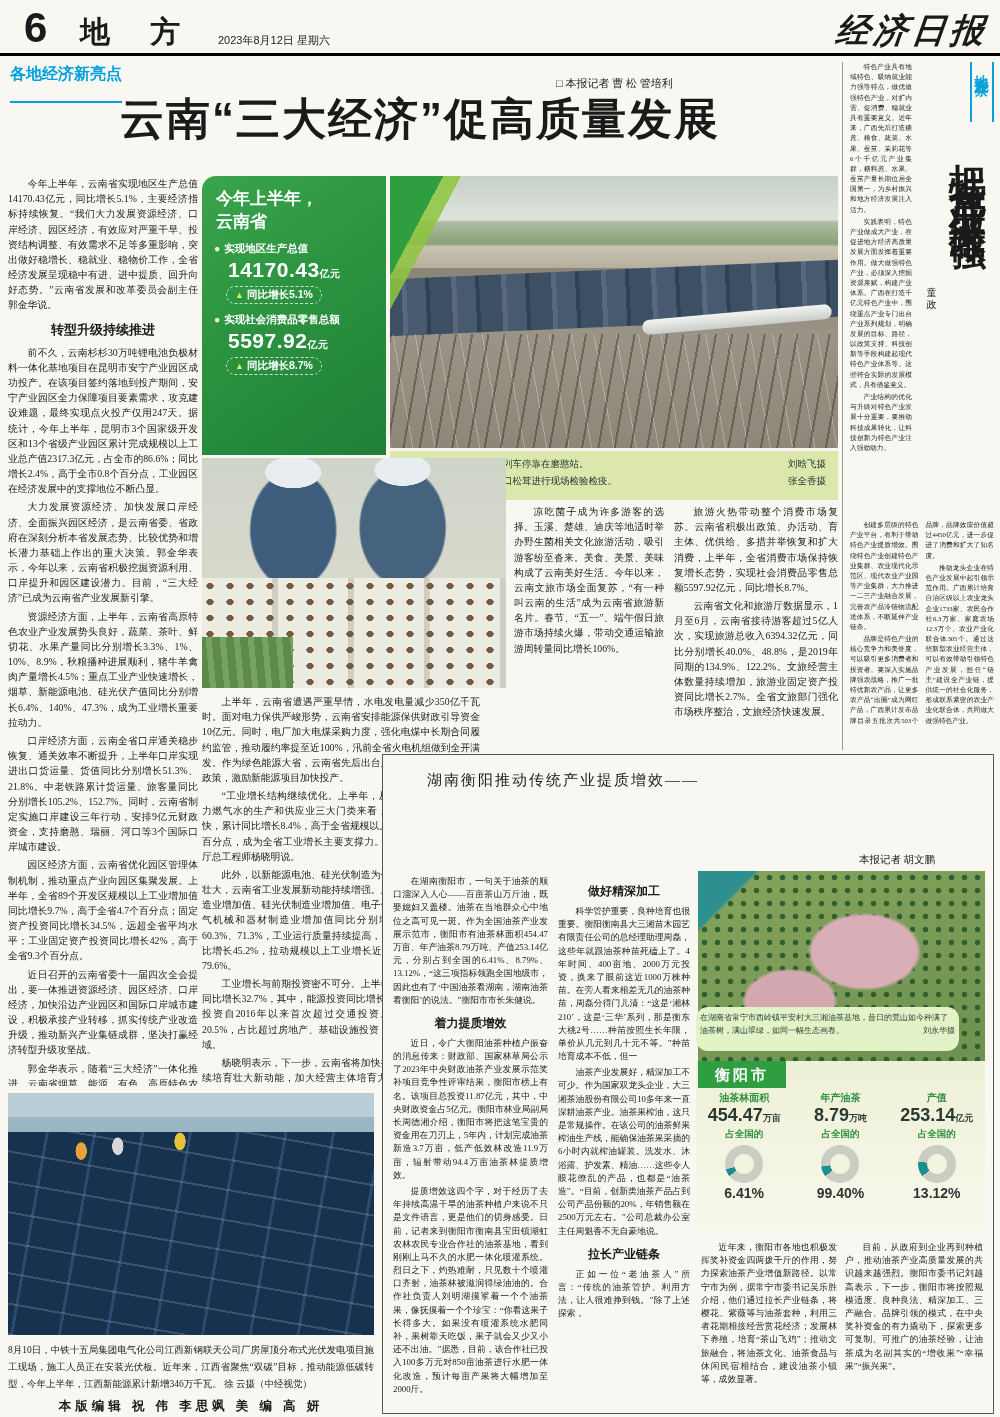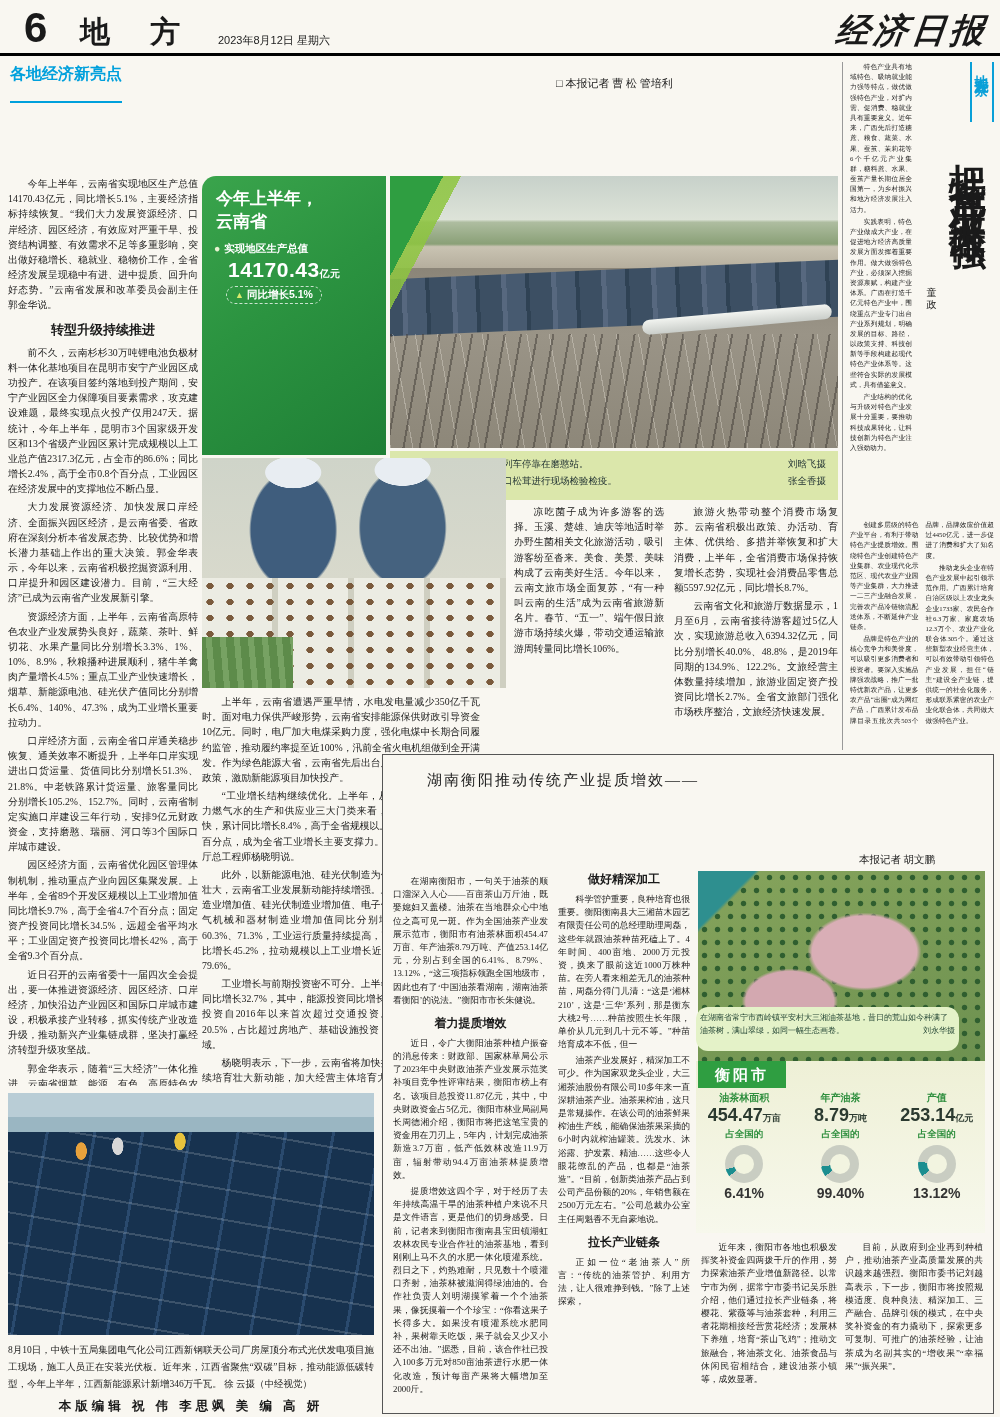"云南“三大经济”促高质量发展" div.abs { html: none -> <div>云南“三大经济”促高质量发展</div> }
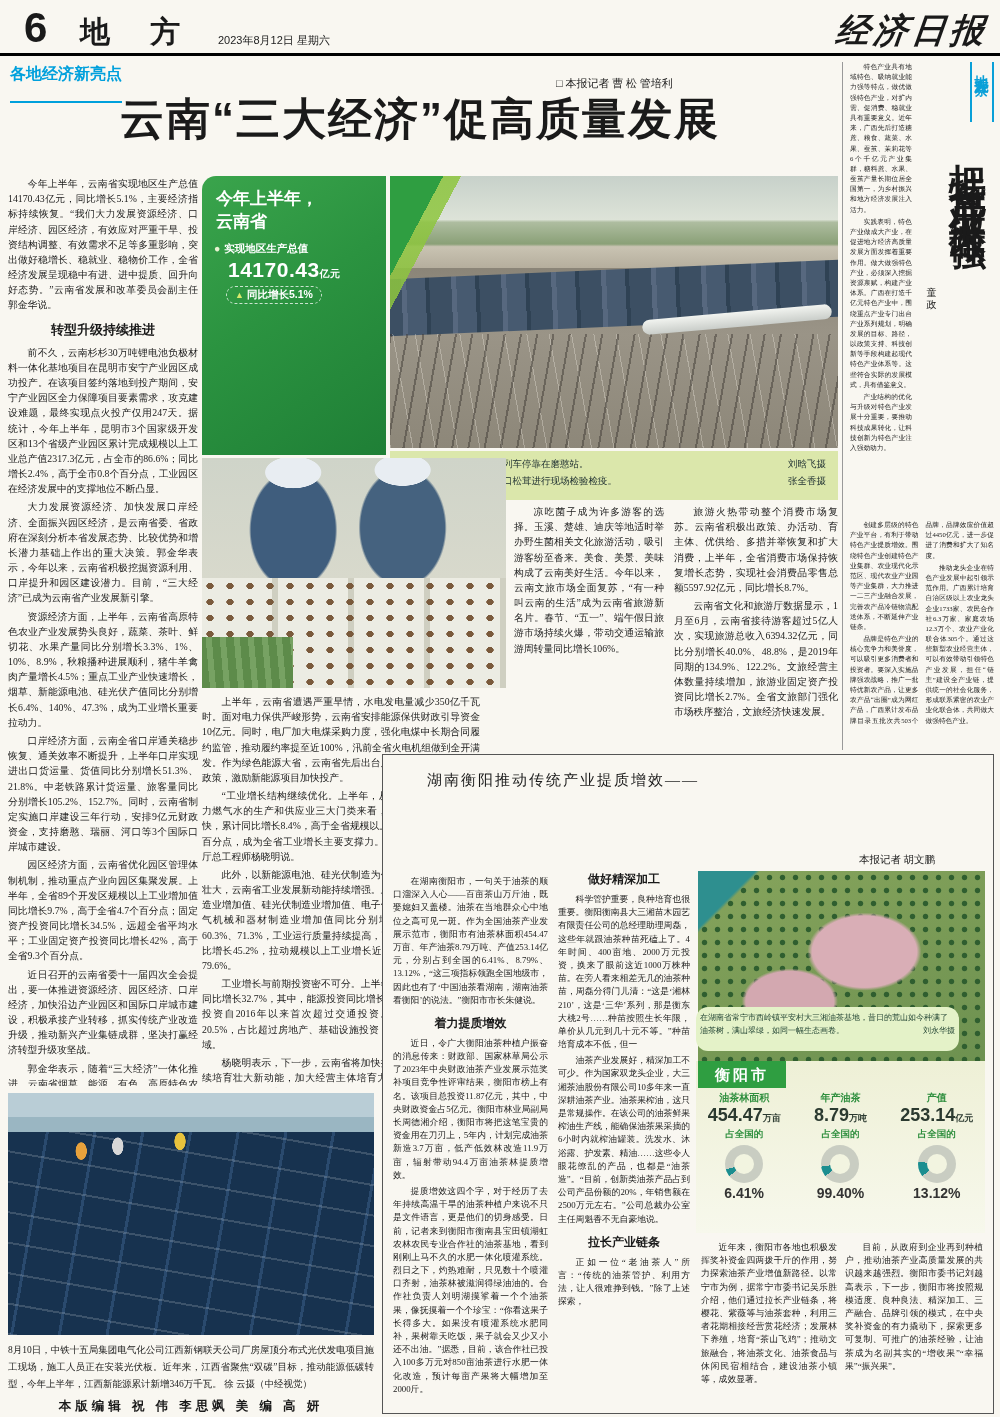"● 实现社会消费品零售总额" div.stat-item { html: none -> <div> <div><span>●</span><span>实现社会消费品零售总额</span></div> <div><span>5597.92</span><span>亿元</span></div> <div><span>▲</span><span>同比增长8.7%</span></div> </div> }
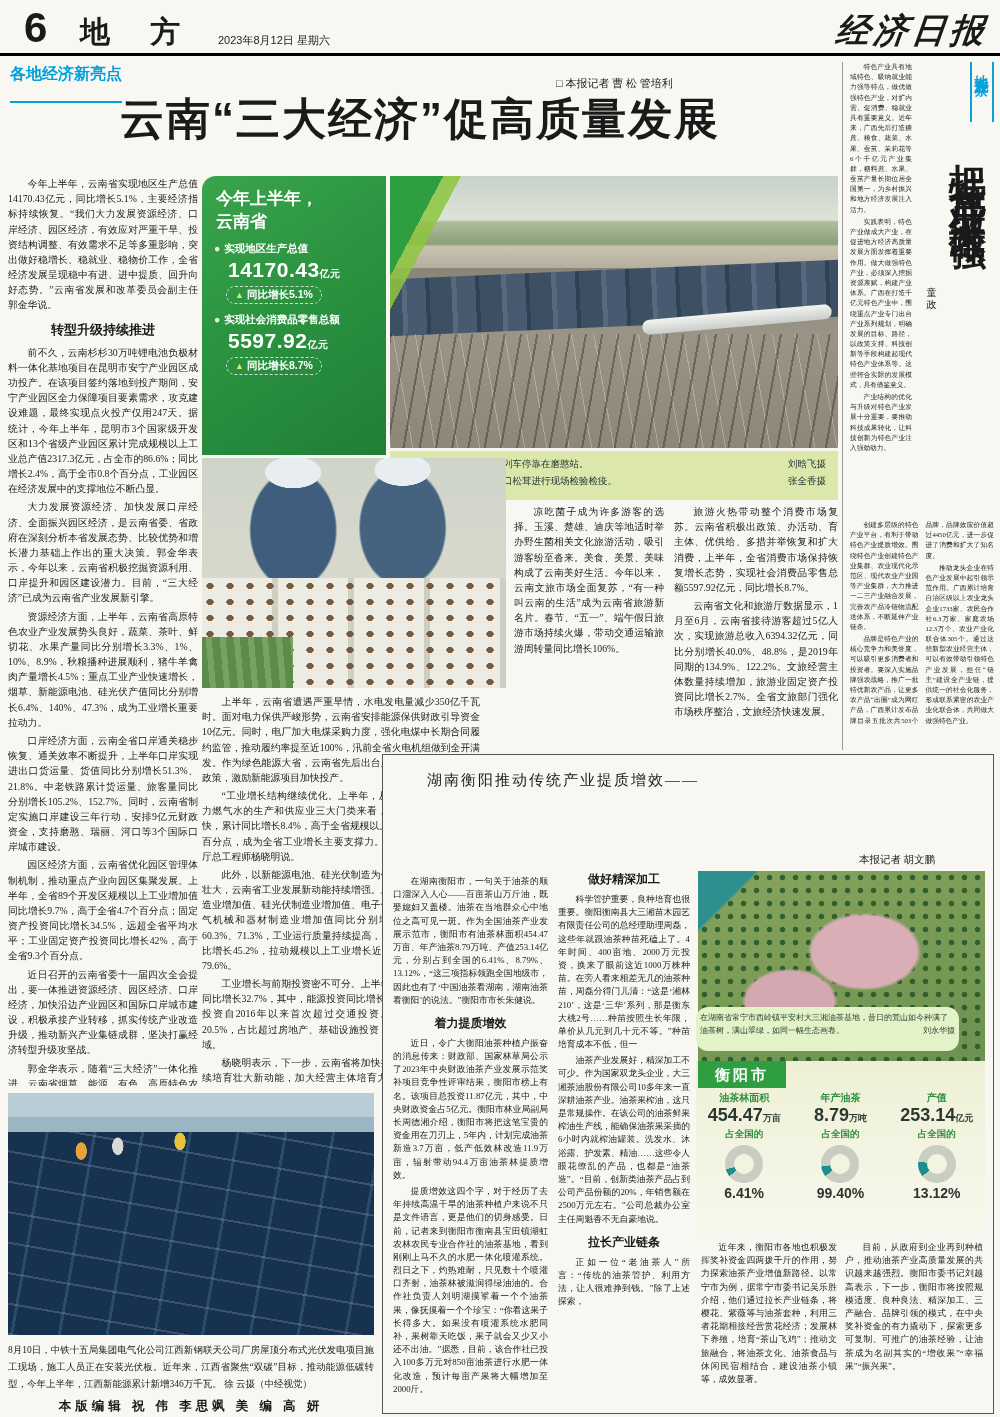"做好精深加工" .ocol2 { top: 108px -> 120px }
